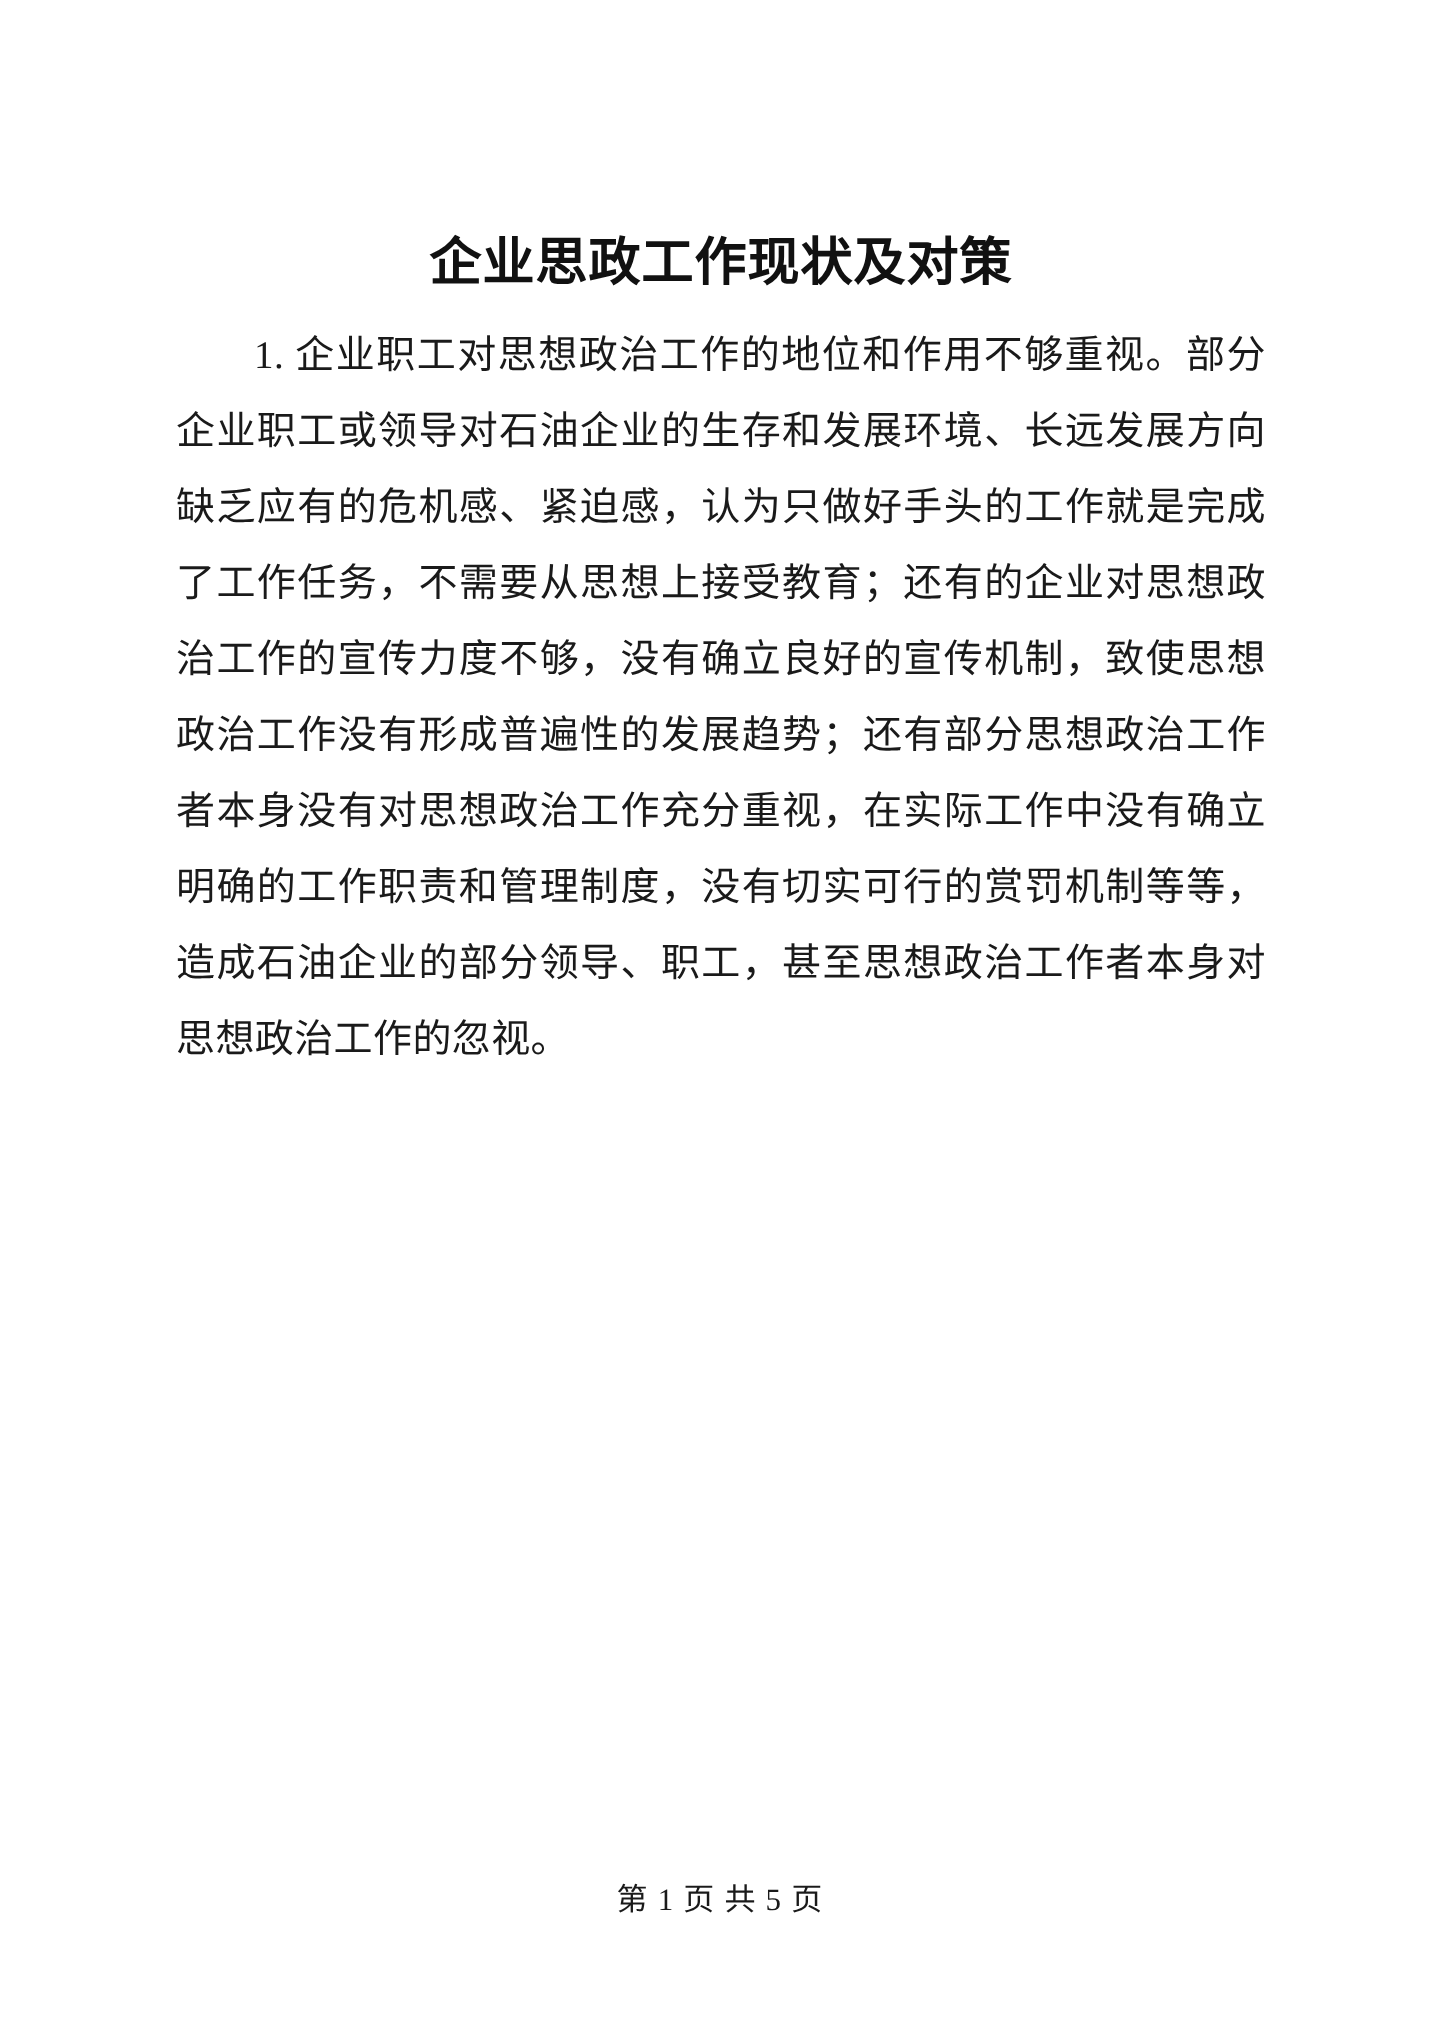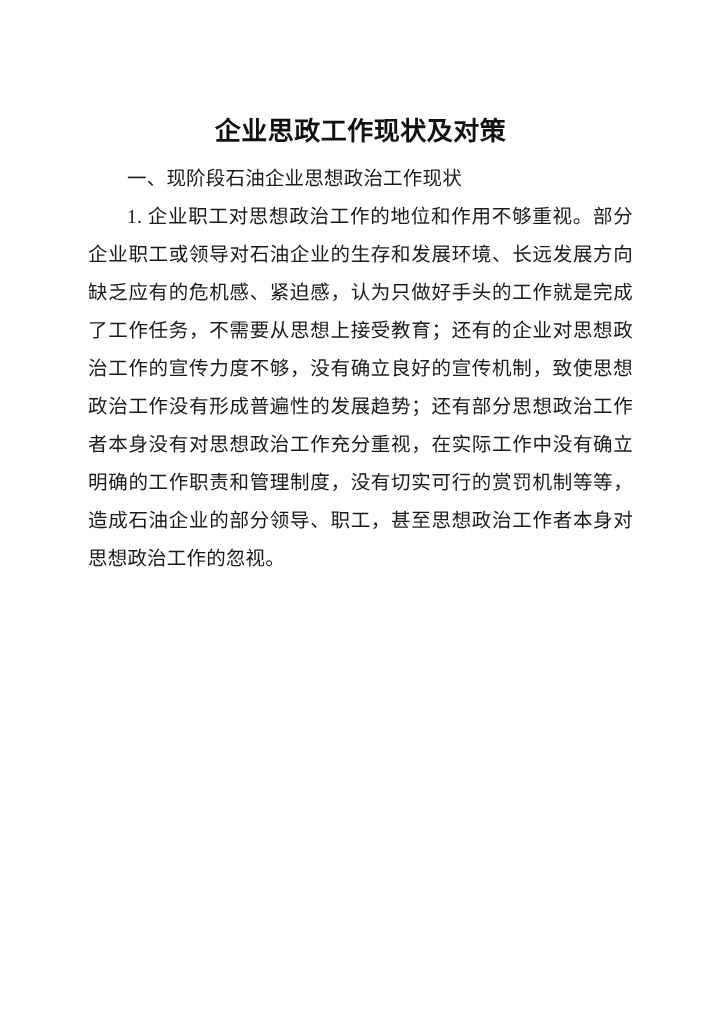"一、现阶段石油企业思想政治工作现状" p.heading-para { html: <p>一、现阶段石油企业思想政治工作现状</p> -> none }
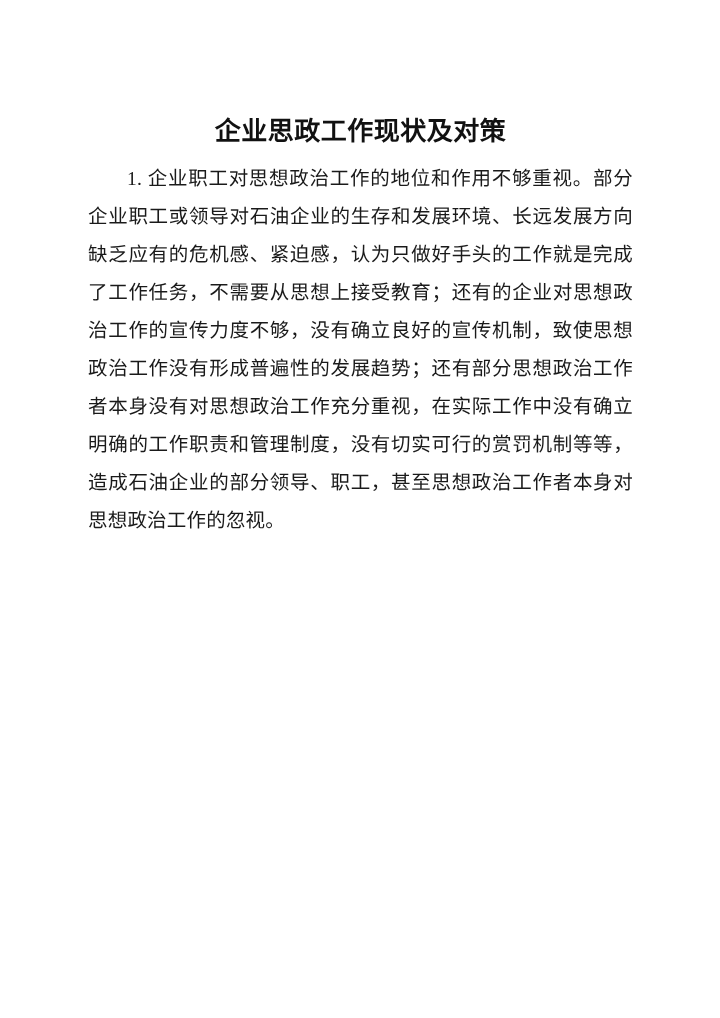"第 1 页 共 5" div.footer { html: none -> <div> <span>第 1 页 共 5 页</span> </div> }
